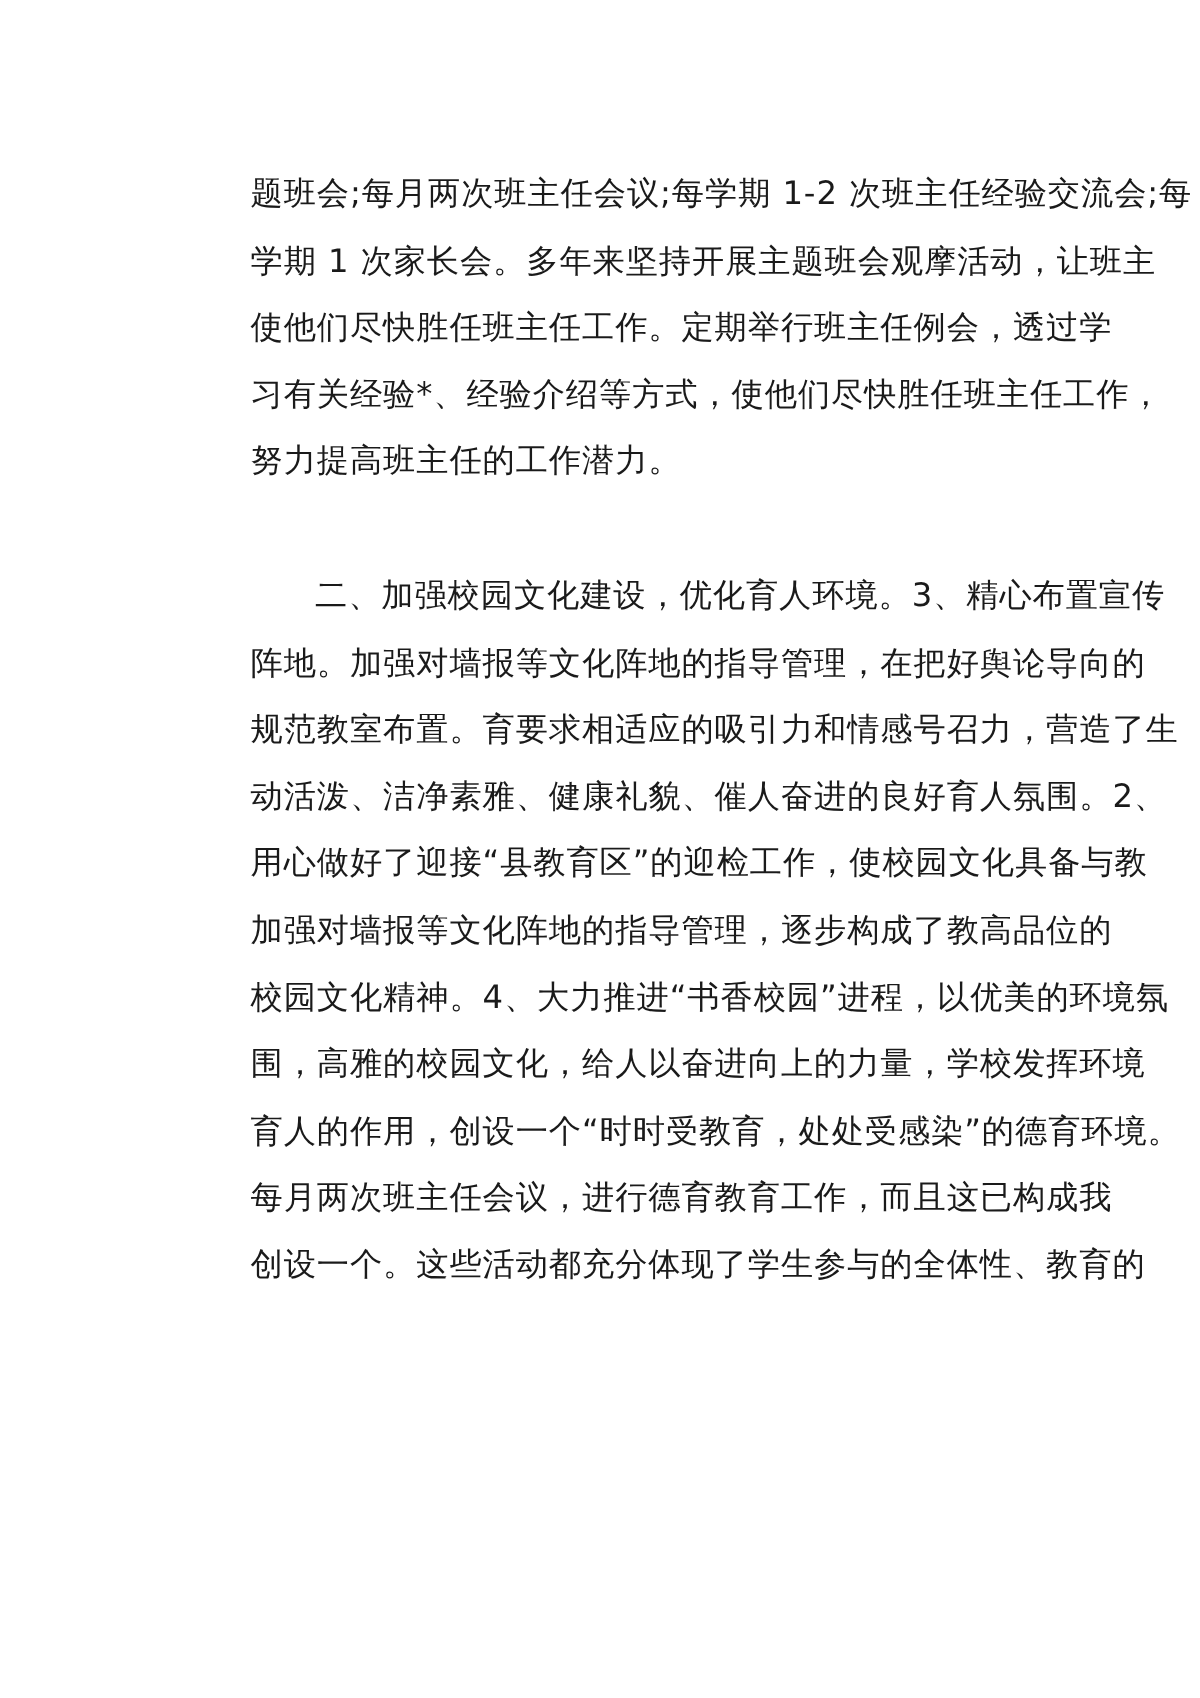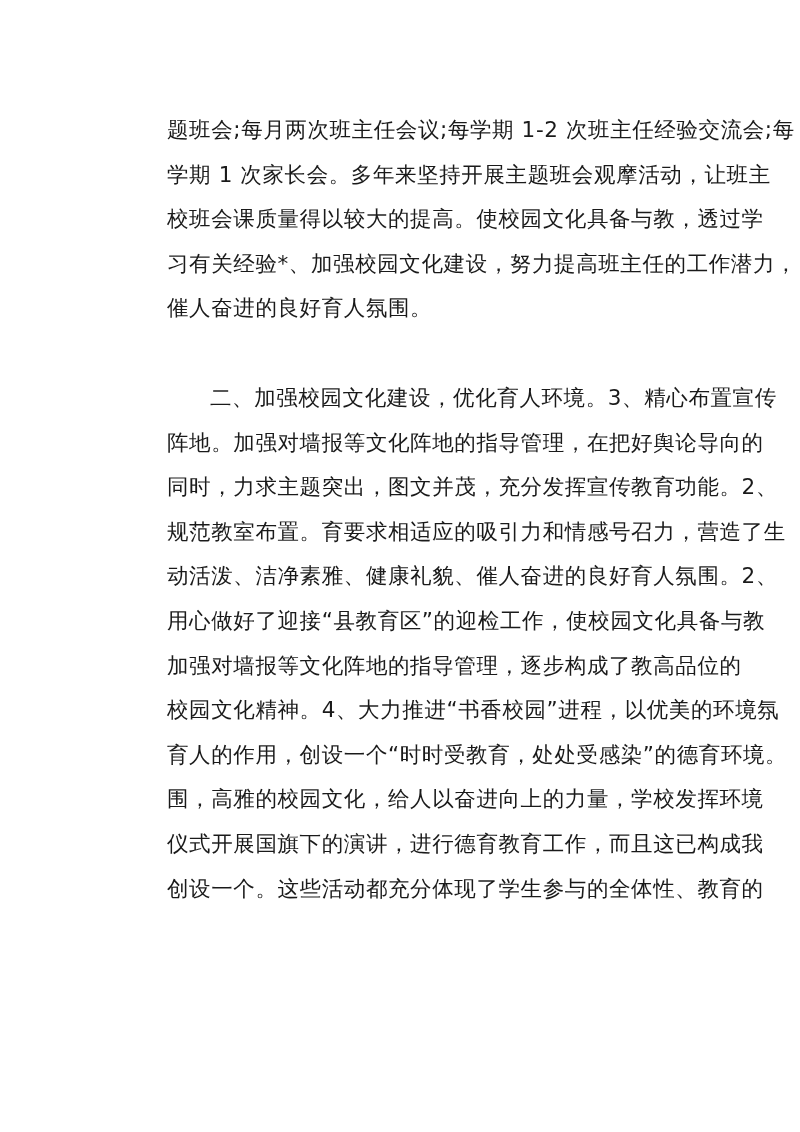"校班会课质量得以较大的提高。使校园文化具备与教，透过学" span.line { text: 校班会课质量得以较大的提高。使校园文化具备与教 -> 使他们尽快胜任班主任工作。定期举行班主任例会 }
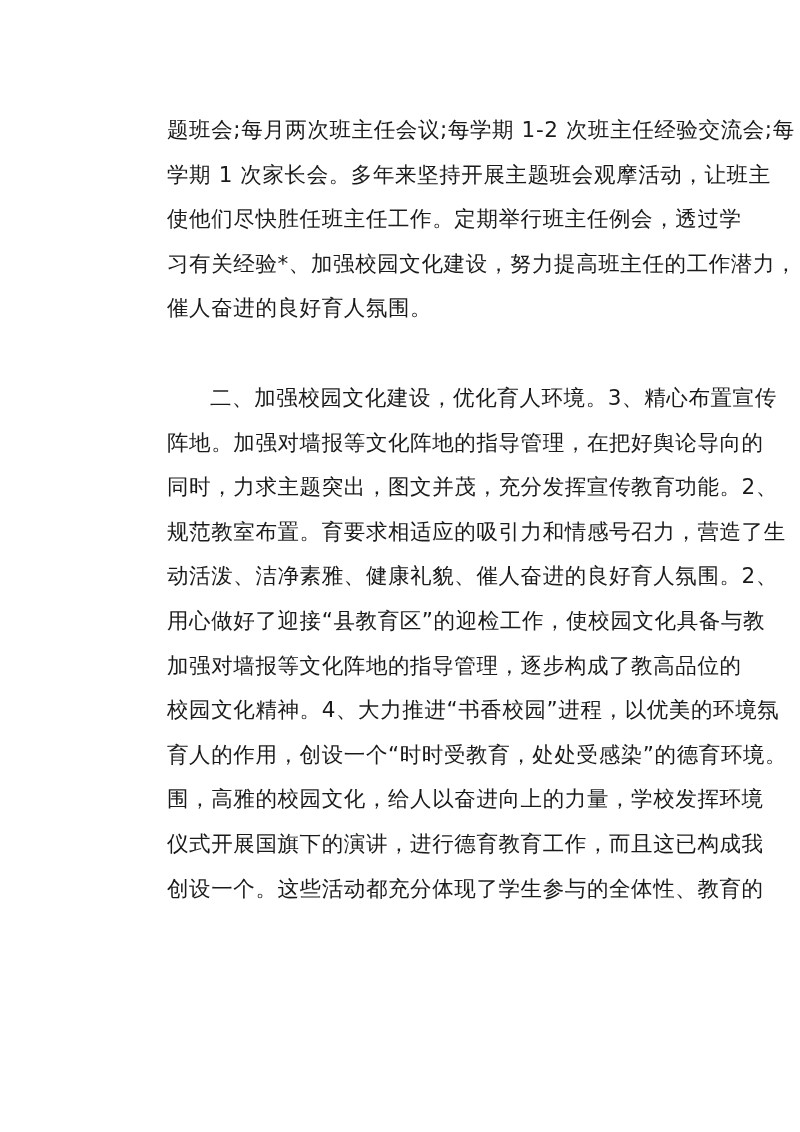"习有关经验*、加强校园文化建设，努力提高班主任的工作潜力，" span.line { text: 加强校园文化建设，努力提高班主任的工作潜力 -> 经验介绍等方式，使他们尽快胜任班主任工作 }
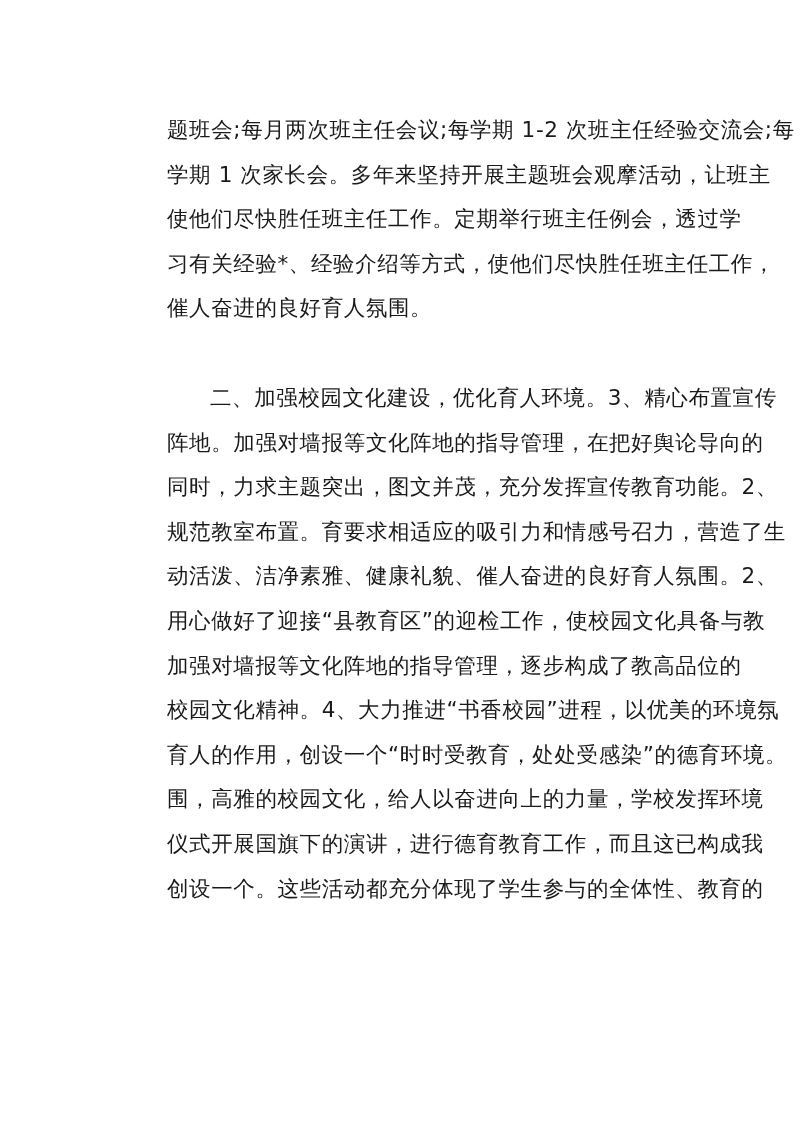"催人奋进的良好育人氛围。" span.line { text: 催人奋进的良好育人氛围 -> 努力提高班主任的工作潜力 }
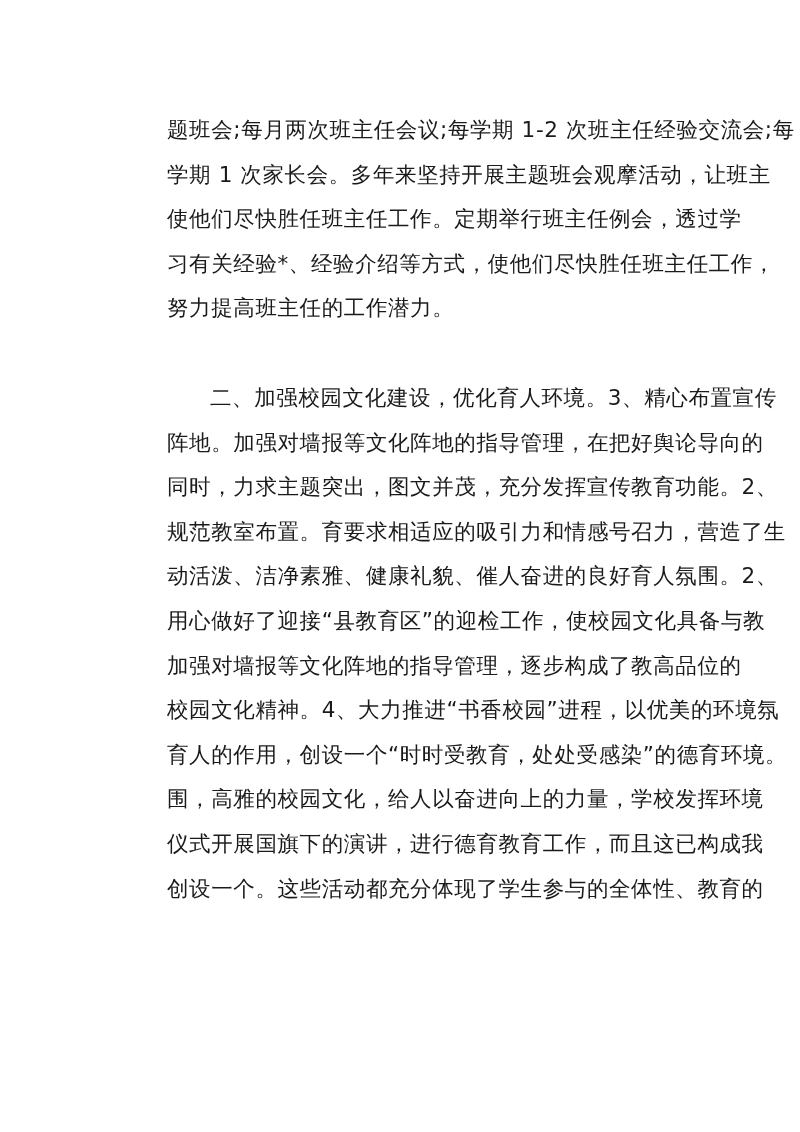"同时，力求主题突出，图文并茂，充分发挥宣传教育功能。2、" span.line { html: <span>同时，力求主题突出，图文并茂，充分发挥宣传教育功能。2、</span> -> none }
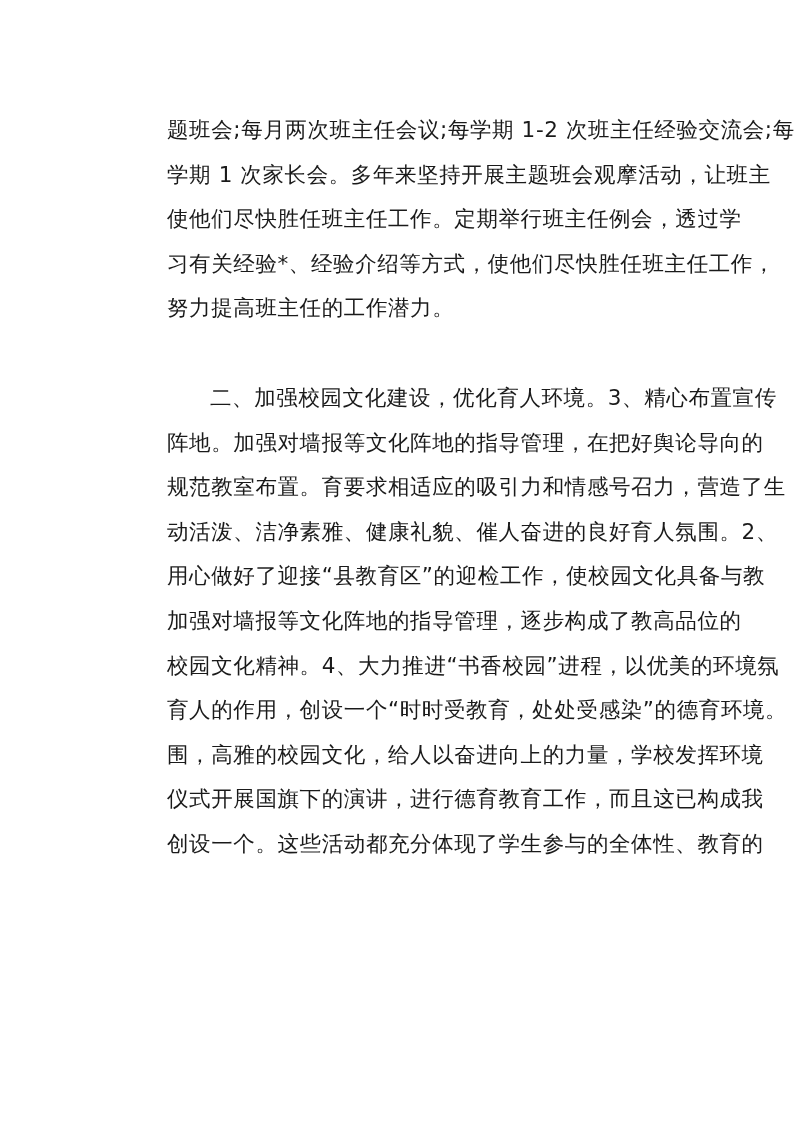"育人的作用，创设一个“时时受教育，处处受感染”的德育环境。" span.line { order: before "围，高雅的校园文化，给人以奋进向上的力量，学校发挥环境" -> after "围，高雅的校园文化，给人以奋进向上的力量，学校发挥环境" }
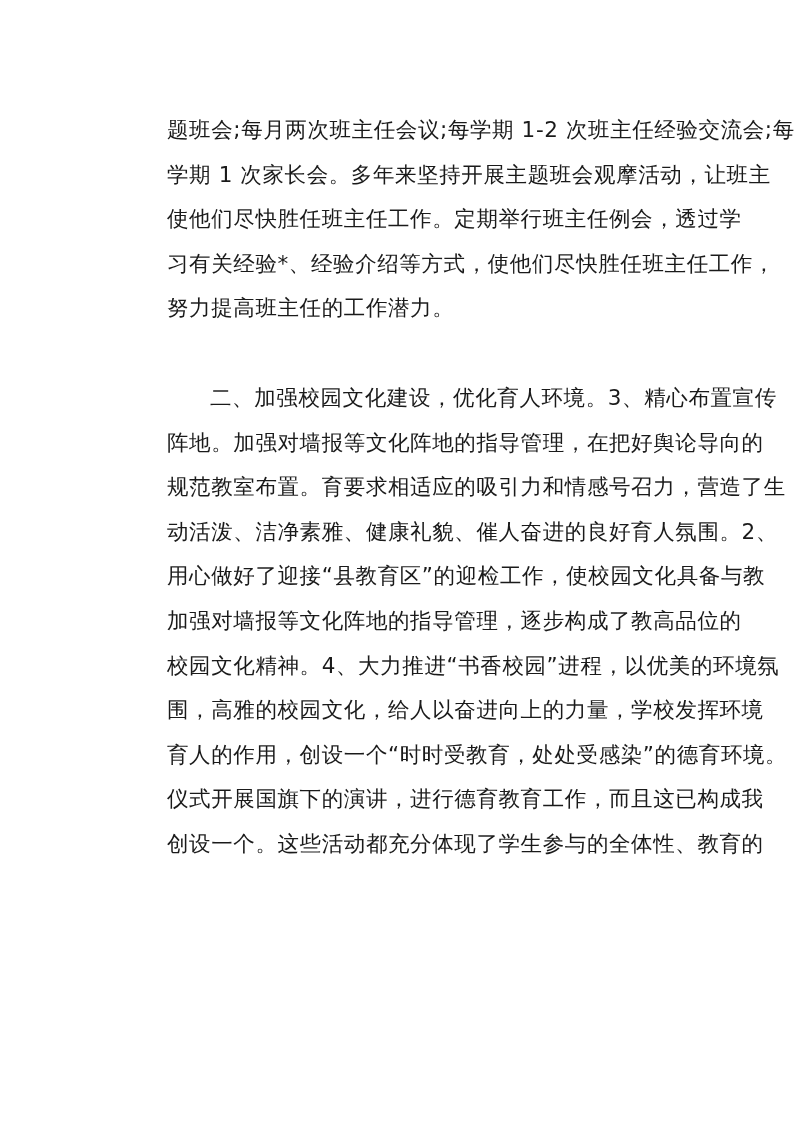"仪式开展国旗下的演讲，进行德育教育工作，而且这已构成我" span.line { text: 仪式开展国旗下的演讲 -> 每月两次班主任会议 }
